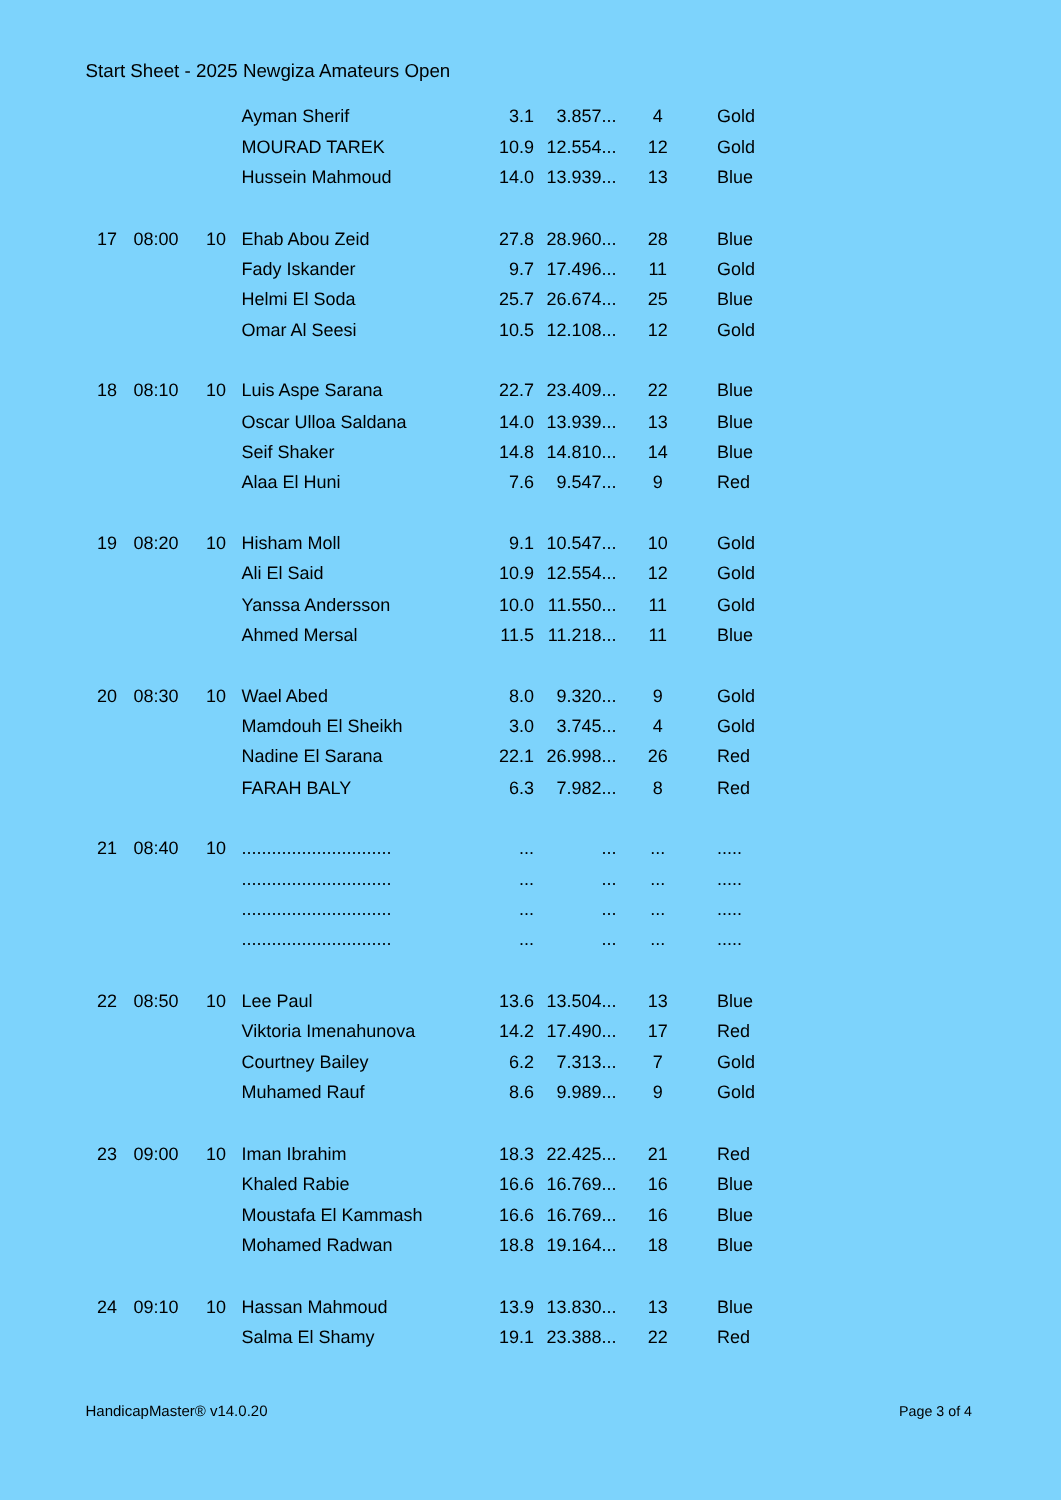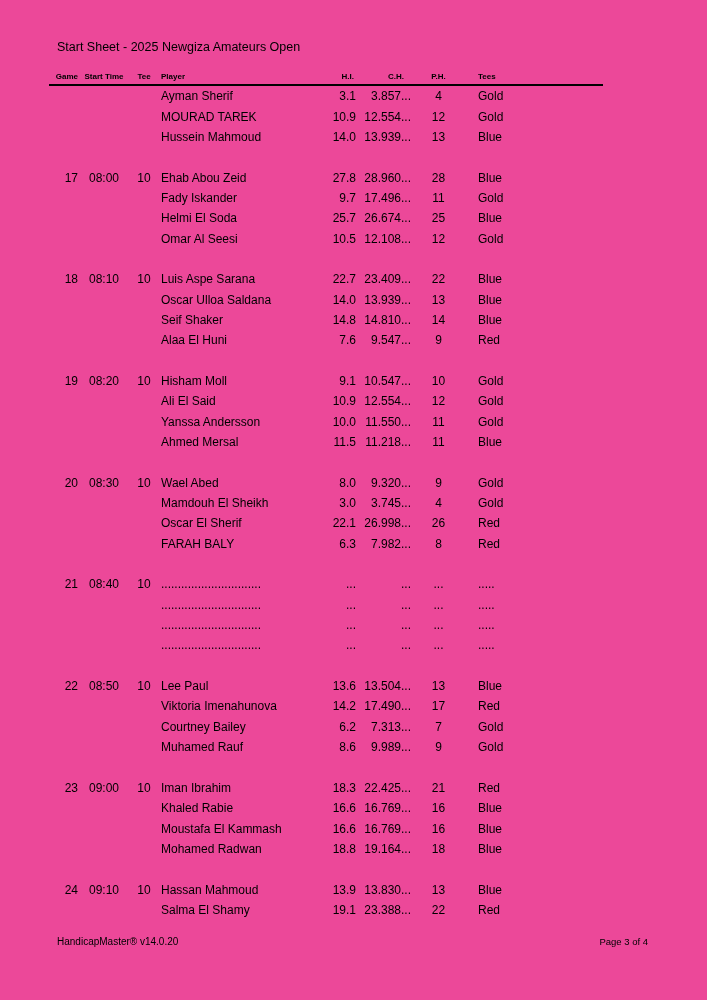"Start Sheet - 2025 Newgiza" .page { background: #ec4899 -> #7dd3fc }
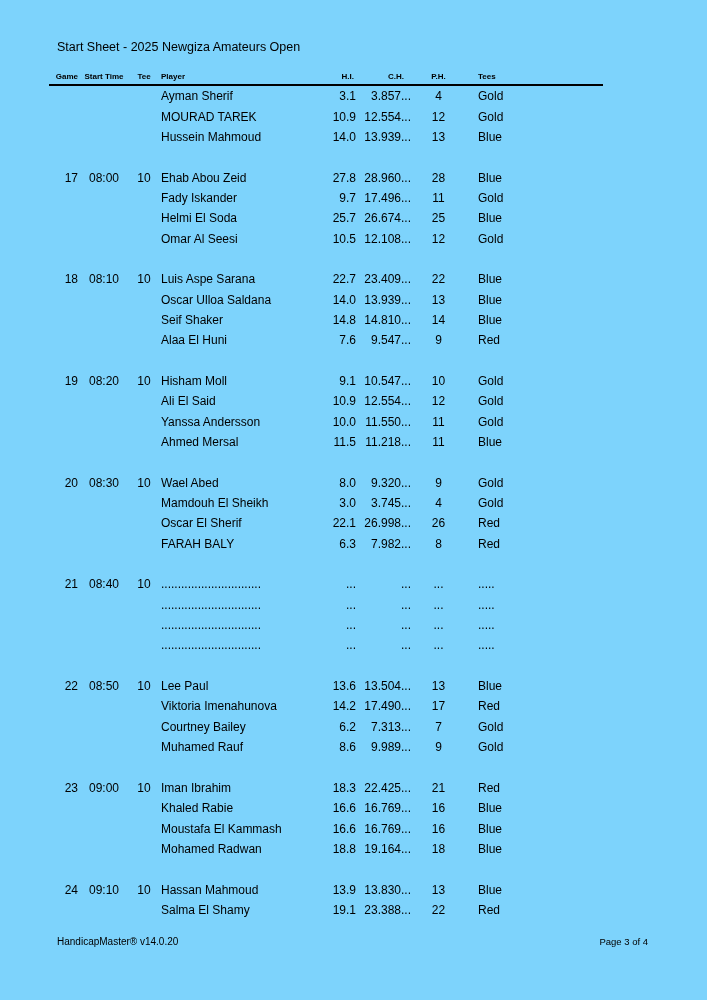"Game" div.grid-row { html: <div> <div>Game</div> <div>Start Time</div> <div>Tee</div> <div>Player</div> <div>H.I.</div> <div>C.H.</div> <div>P.H.</div> <div>Tees</div> </div> -> none }
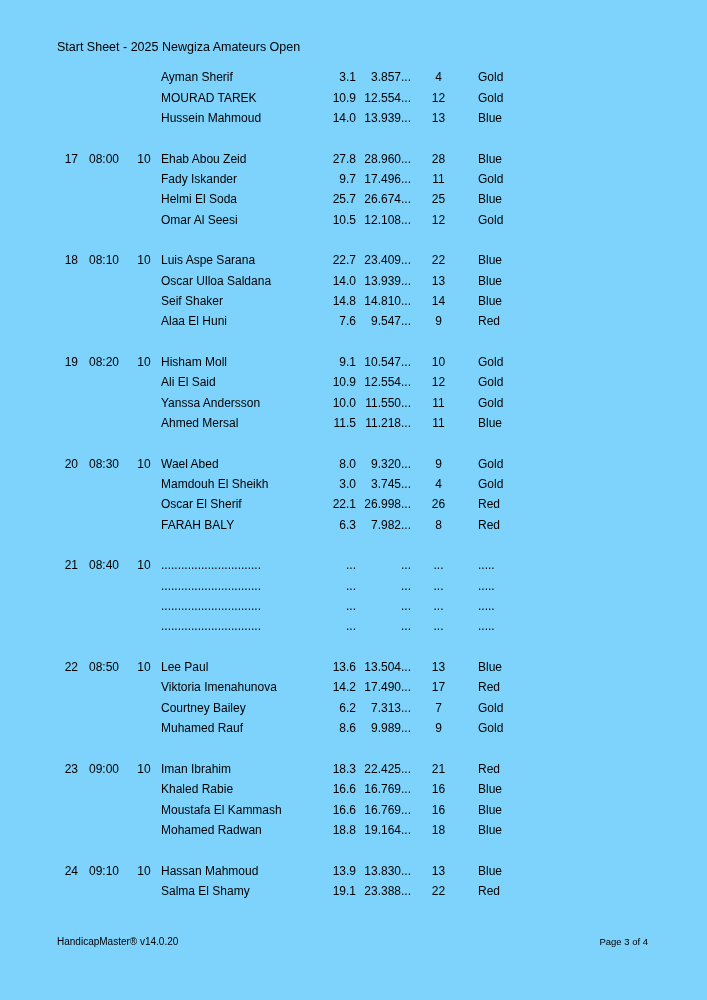"Oscar El Sherif" div.cell { text: Oscar El Sherif -> Nadine El Sarana }
